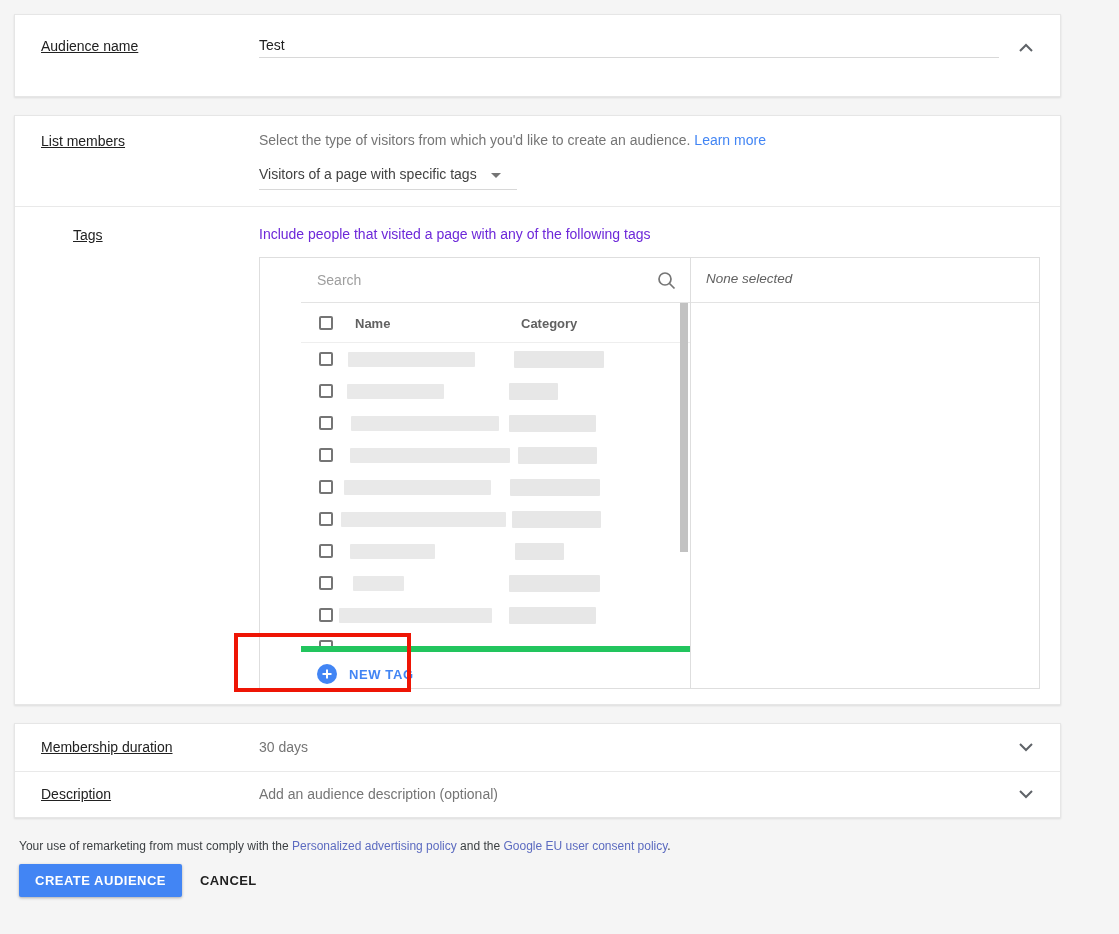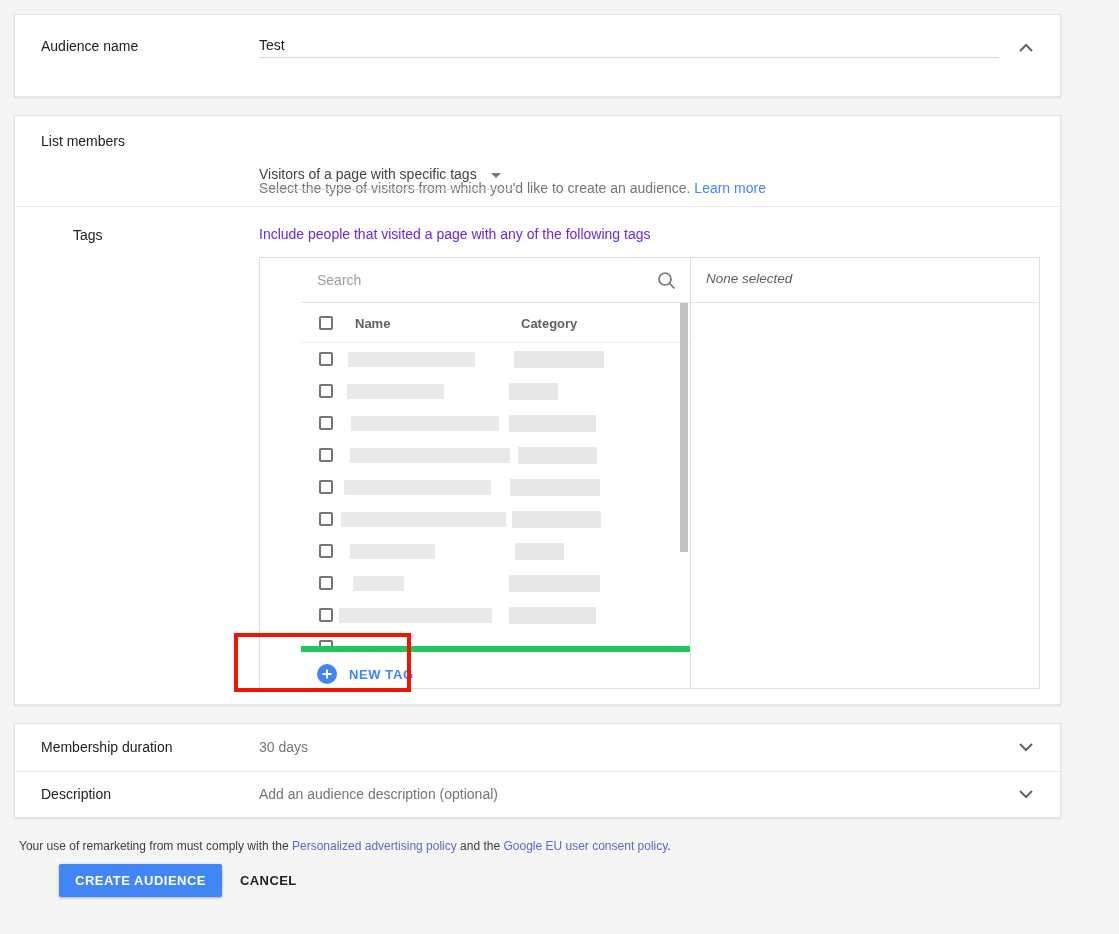"Audience name" .row-label { text-decoration: none -> underline }
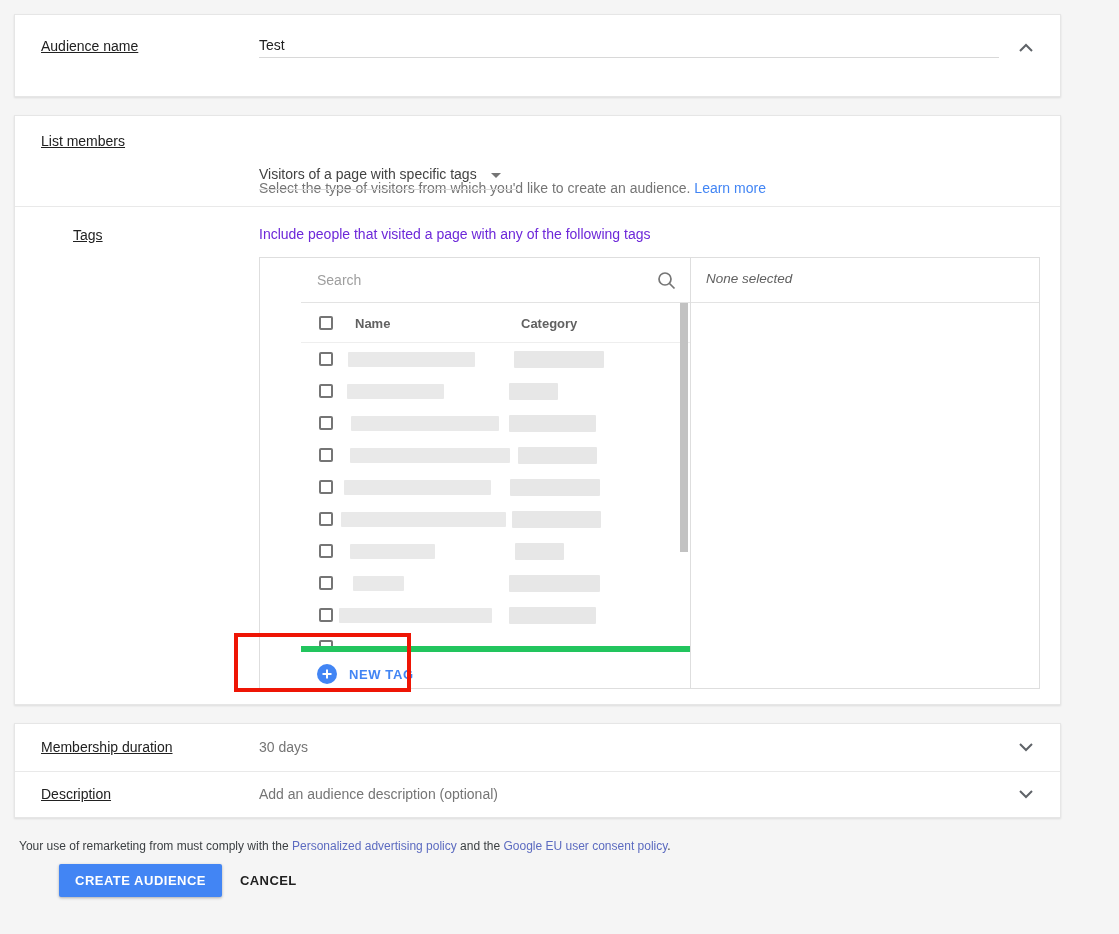"Select the type of visitors" #lm-desc { margin-top: 48px -> none }
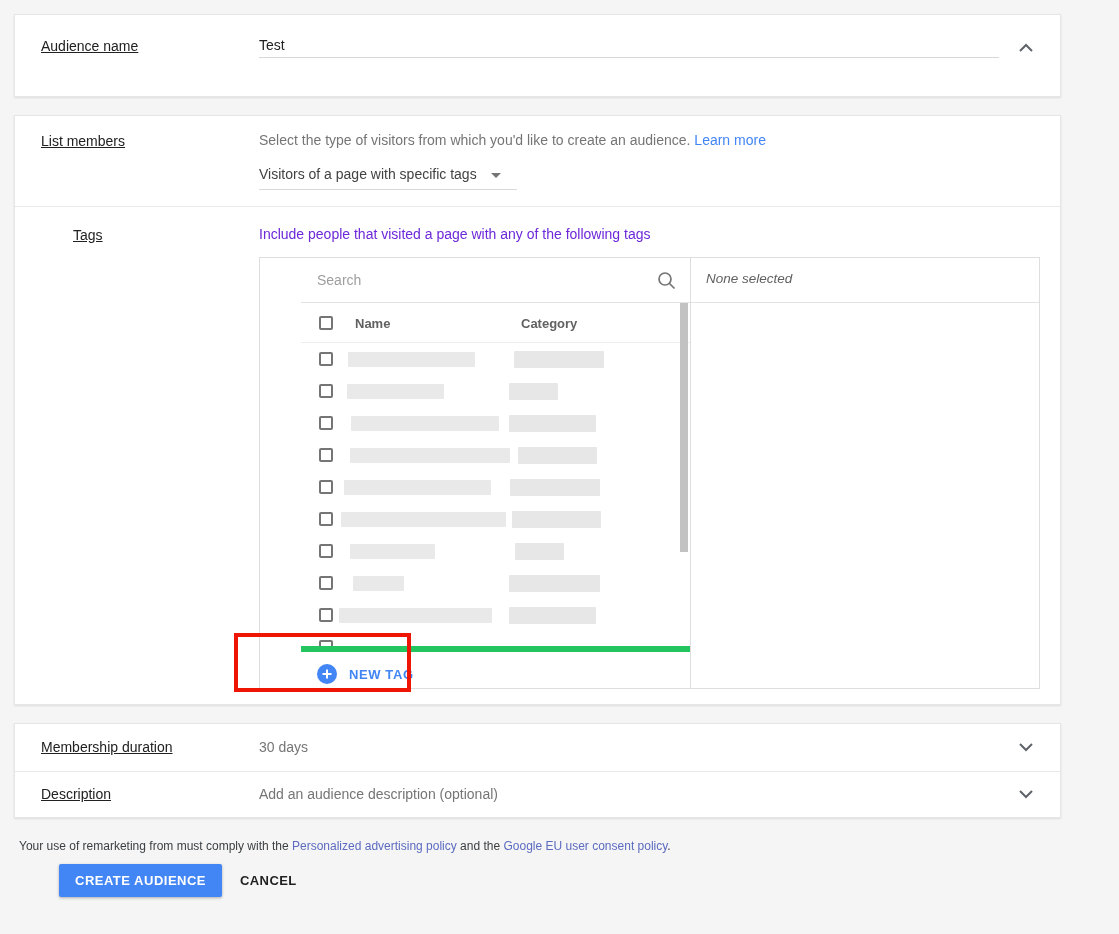"CREATE AUDIENCE" #create-btn { margin-left: 40px -> none }
